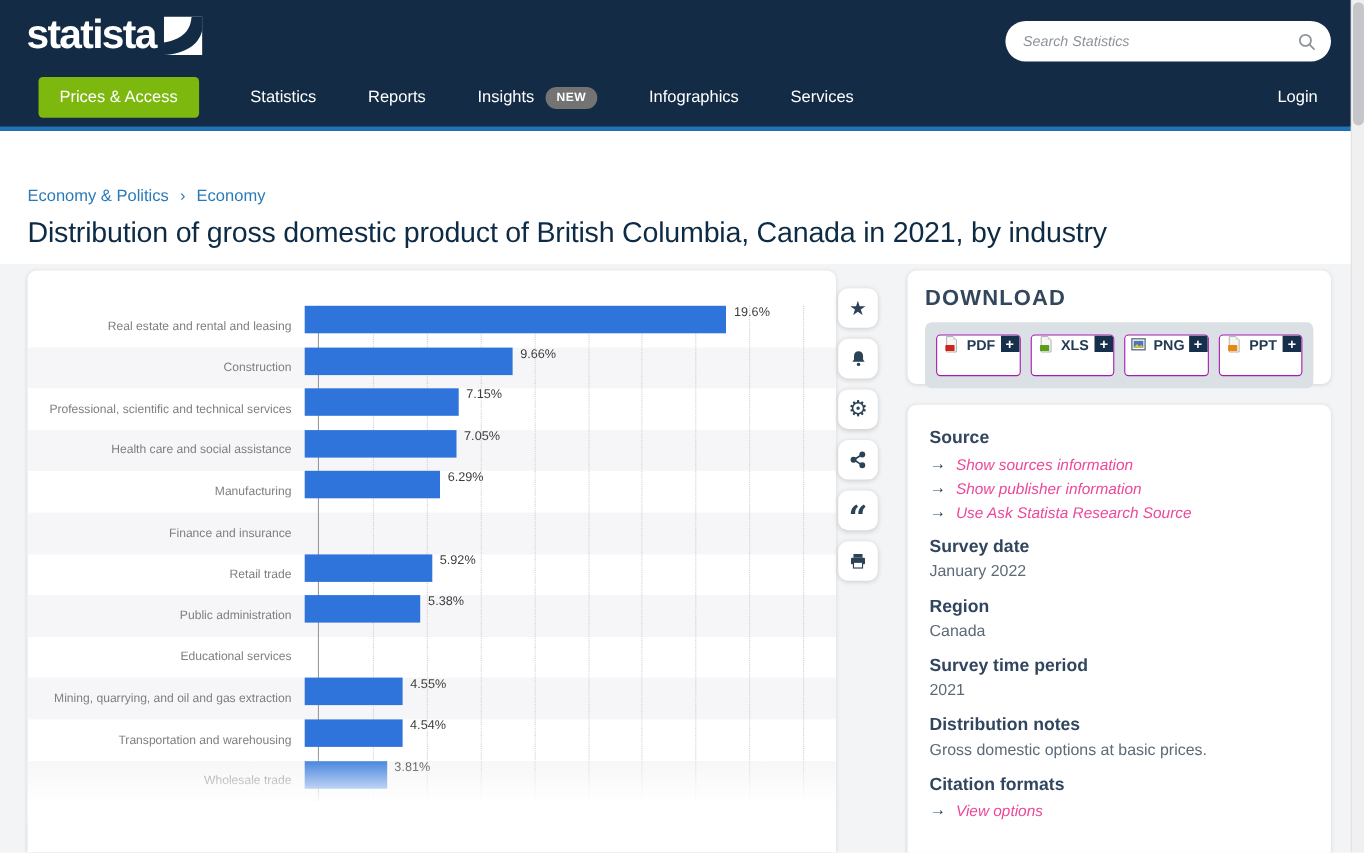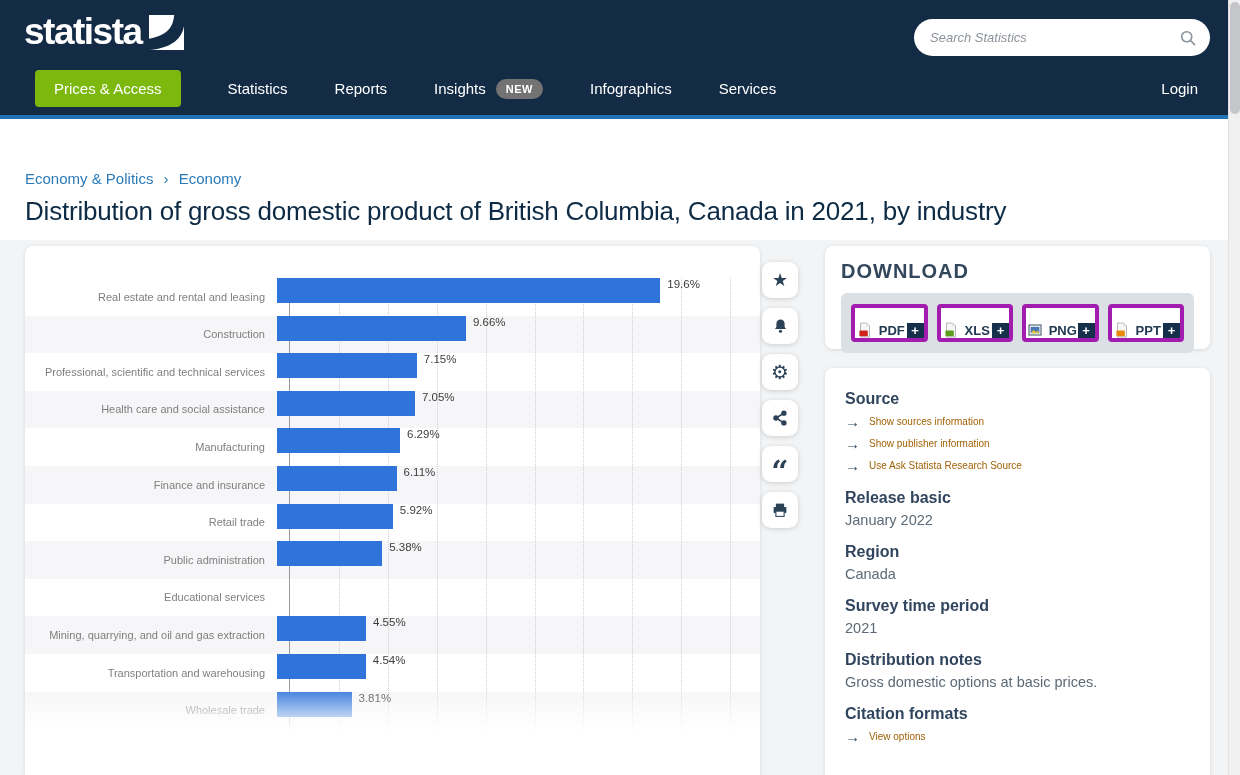"PDF" .dl-btn { align-items: flex-end -> flex-start; border: 4px solid #a21caf -> 1px solid #a21caf }
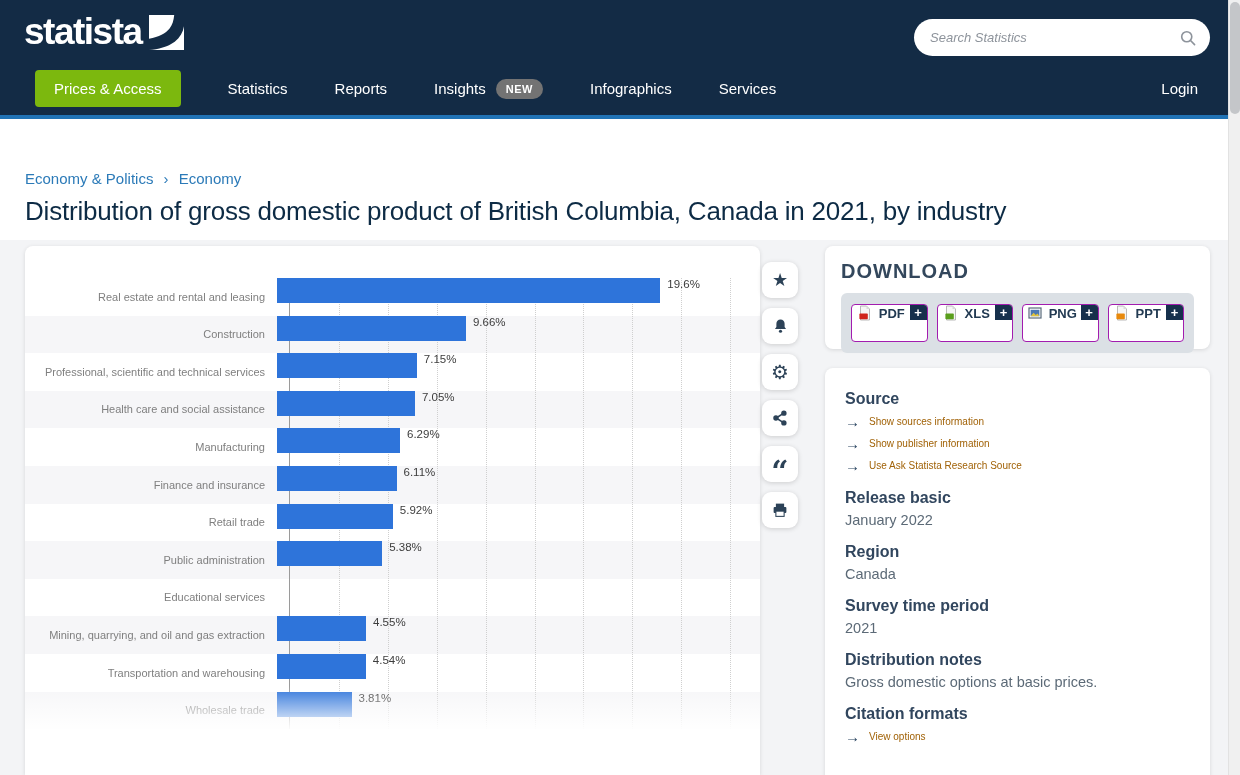"Show sources information" .linkrow .link { color: #a16207 -> #ec4899; font-size: 10px -> 14px; font-style: none -> italic }
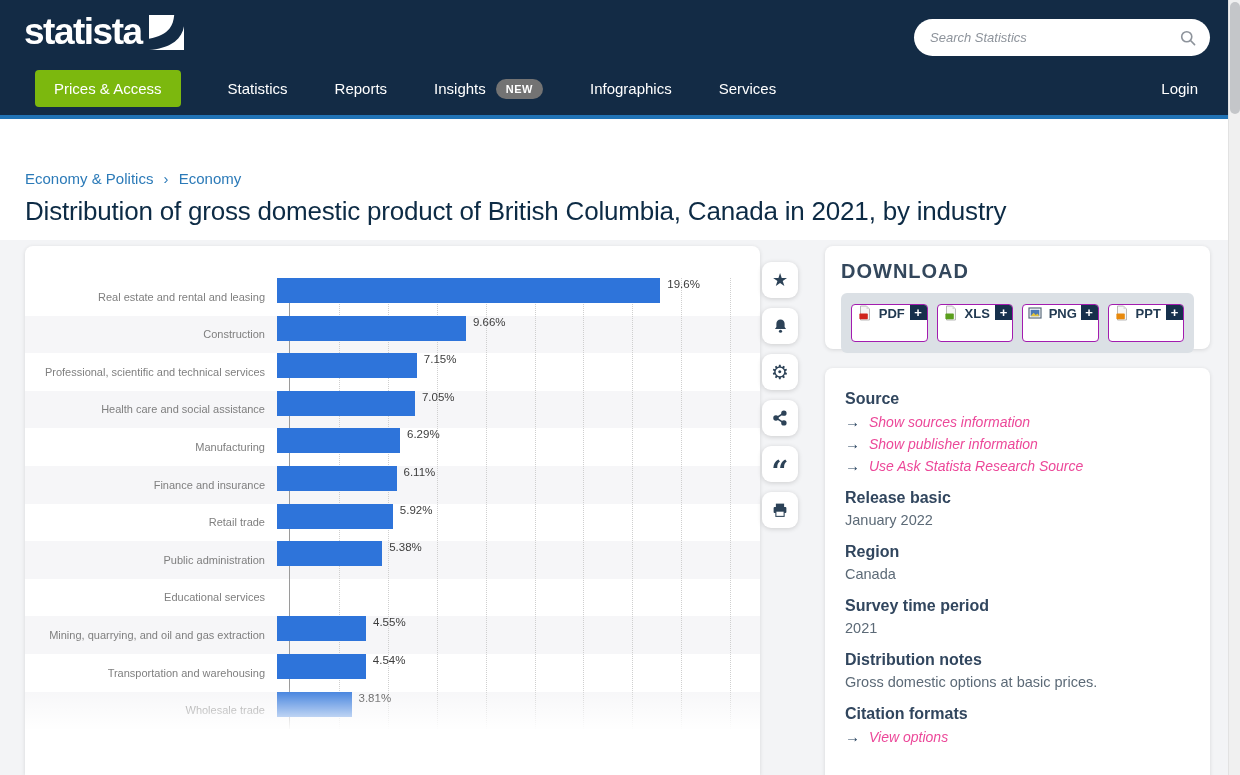"6.11%" div.cbarwrap { html: <div> <div></div> <span>6.11%</span> </div> -> none }
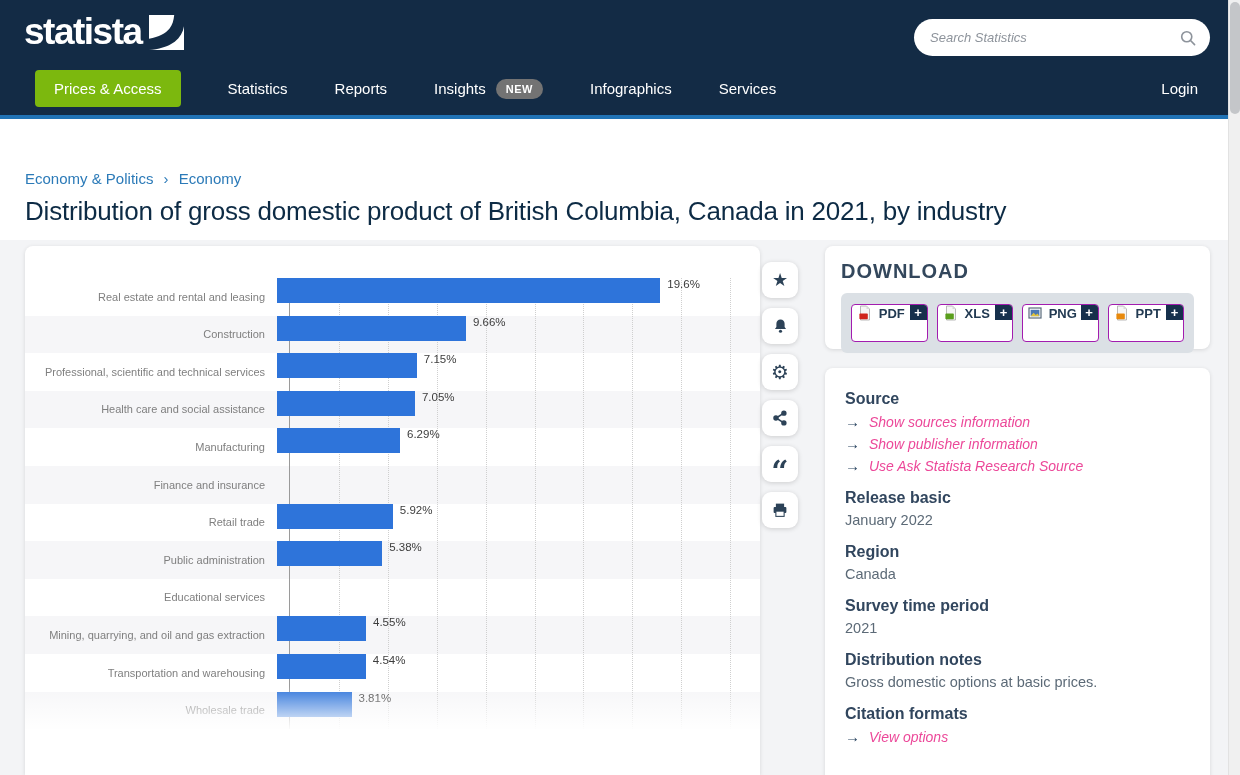"Release basic" h3 { text: Release basic -> Survey date }
